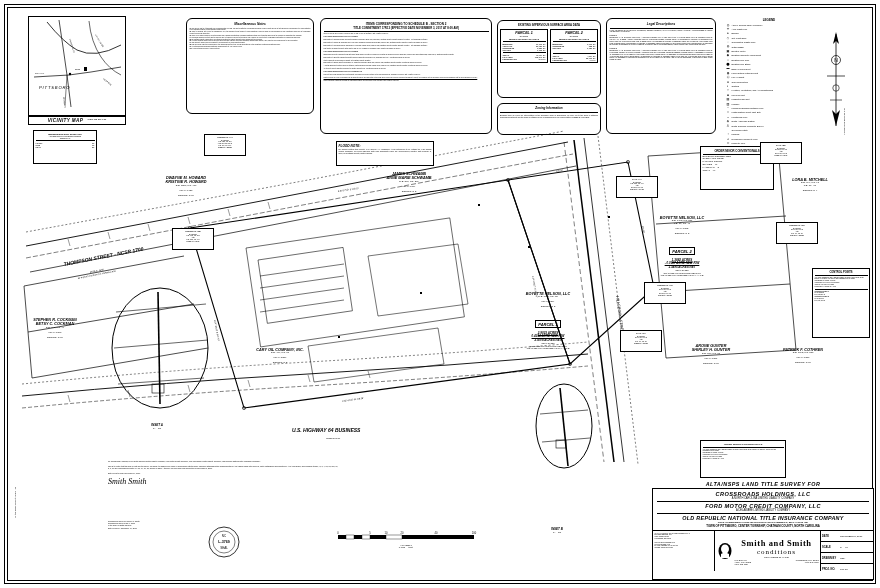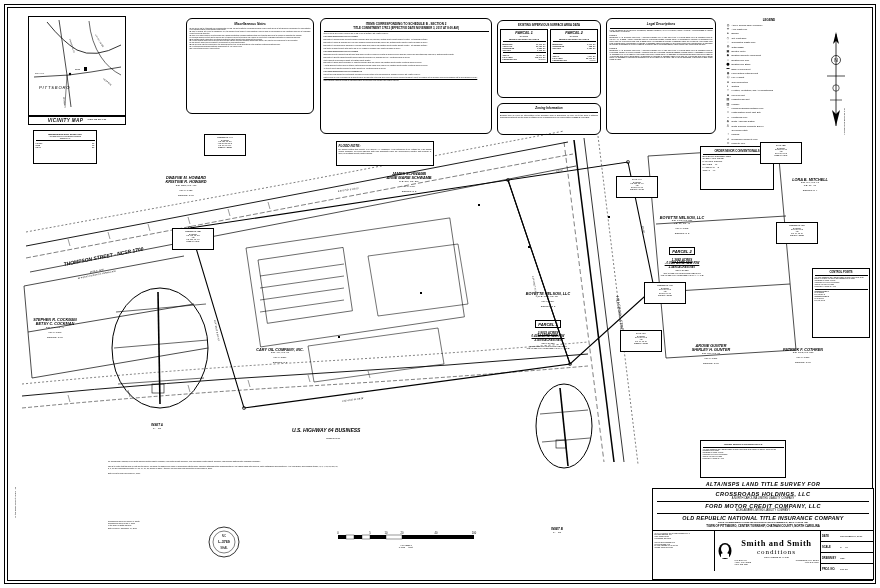"Smith Smith" div { html: none -> <div>Smith Smith</div> }
